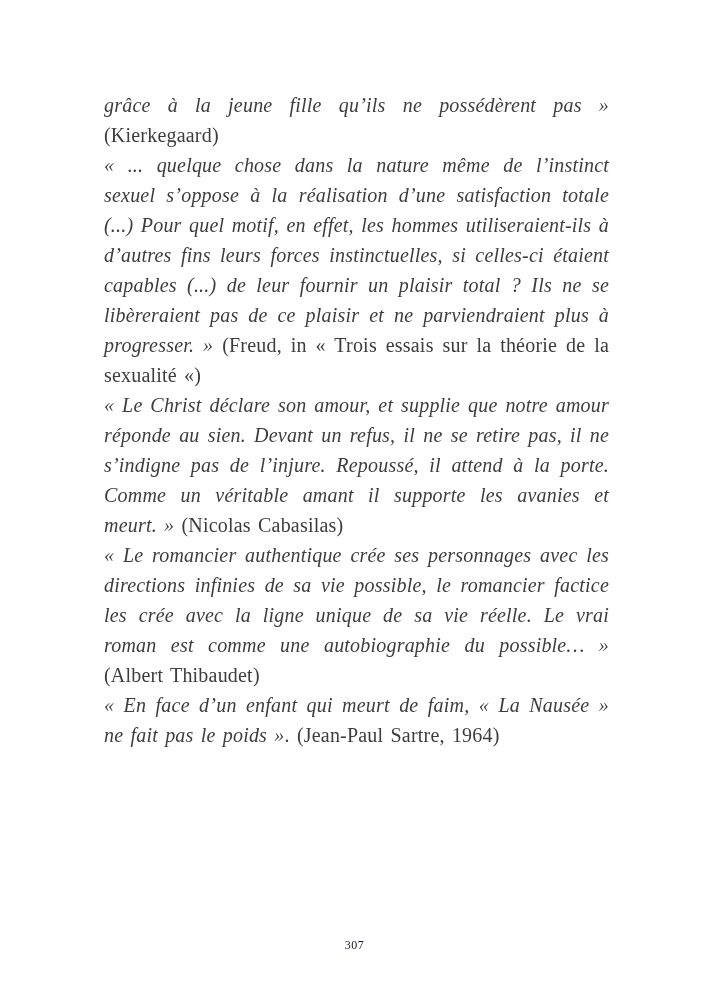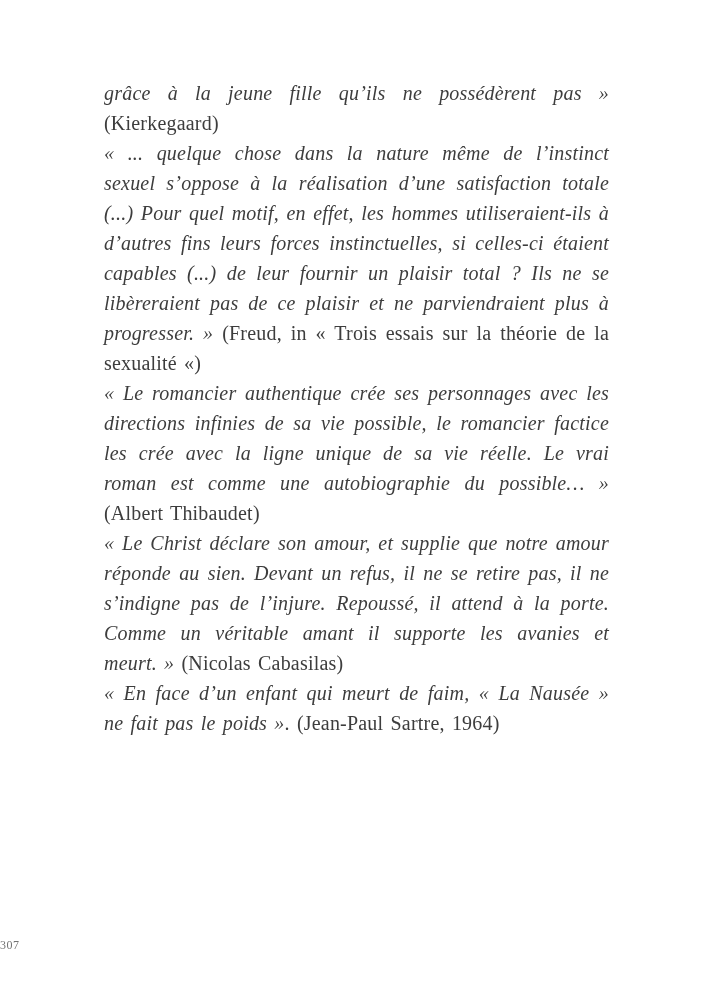"grâce à la jeune fille" .text-block { top: 78px -> 90px }
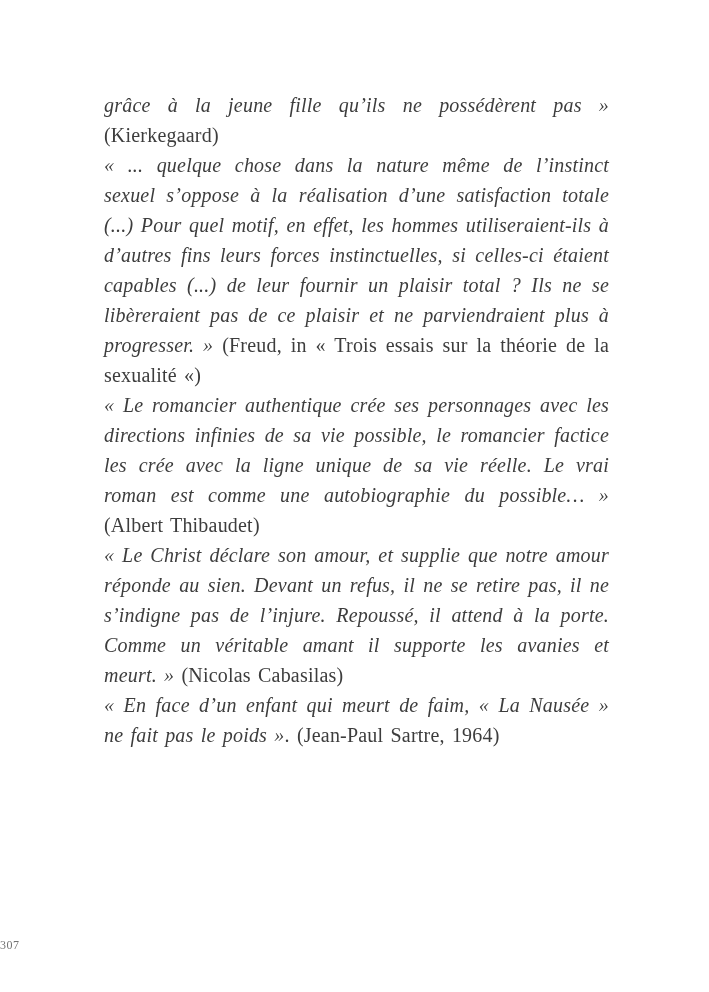"« Le romancier authentique crée" p { order: before "« Le Christ déclare son" -> after "« Le Christ déclare son" }
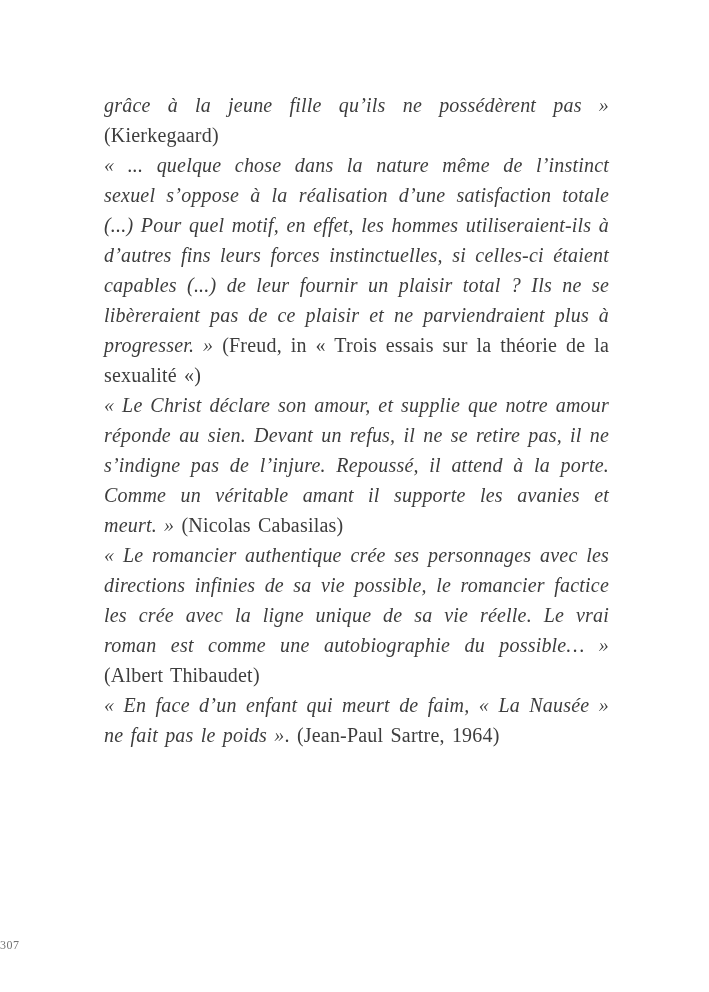"307" .page-number { color: #737373 -> #0f172a; text-align: none -> center }
